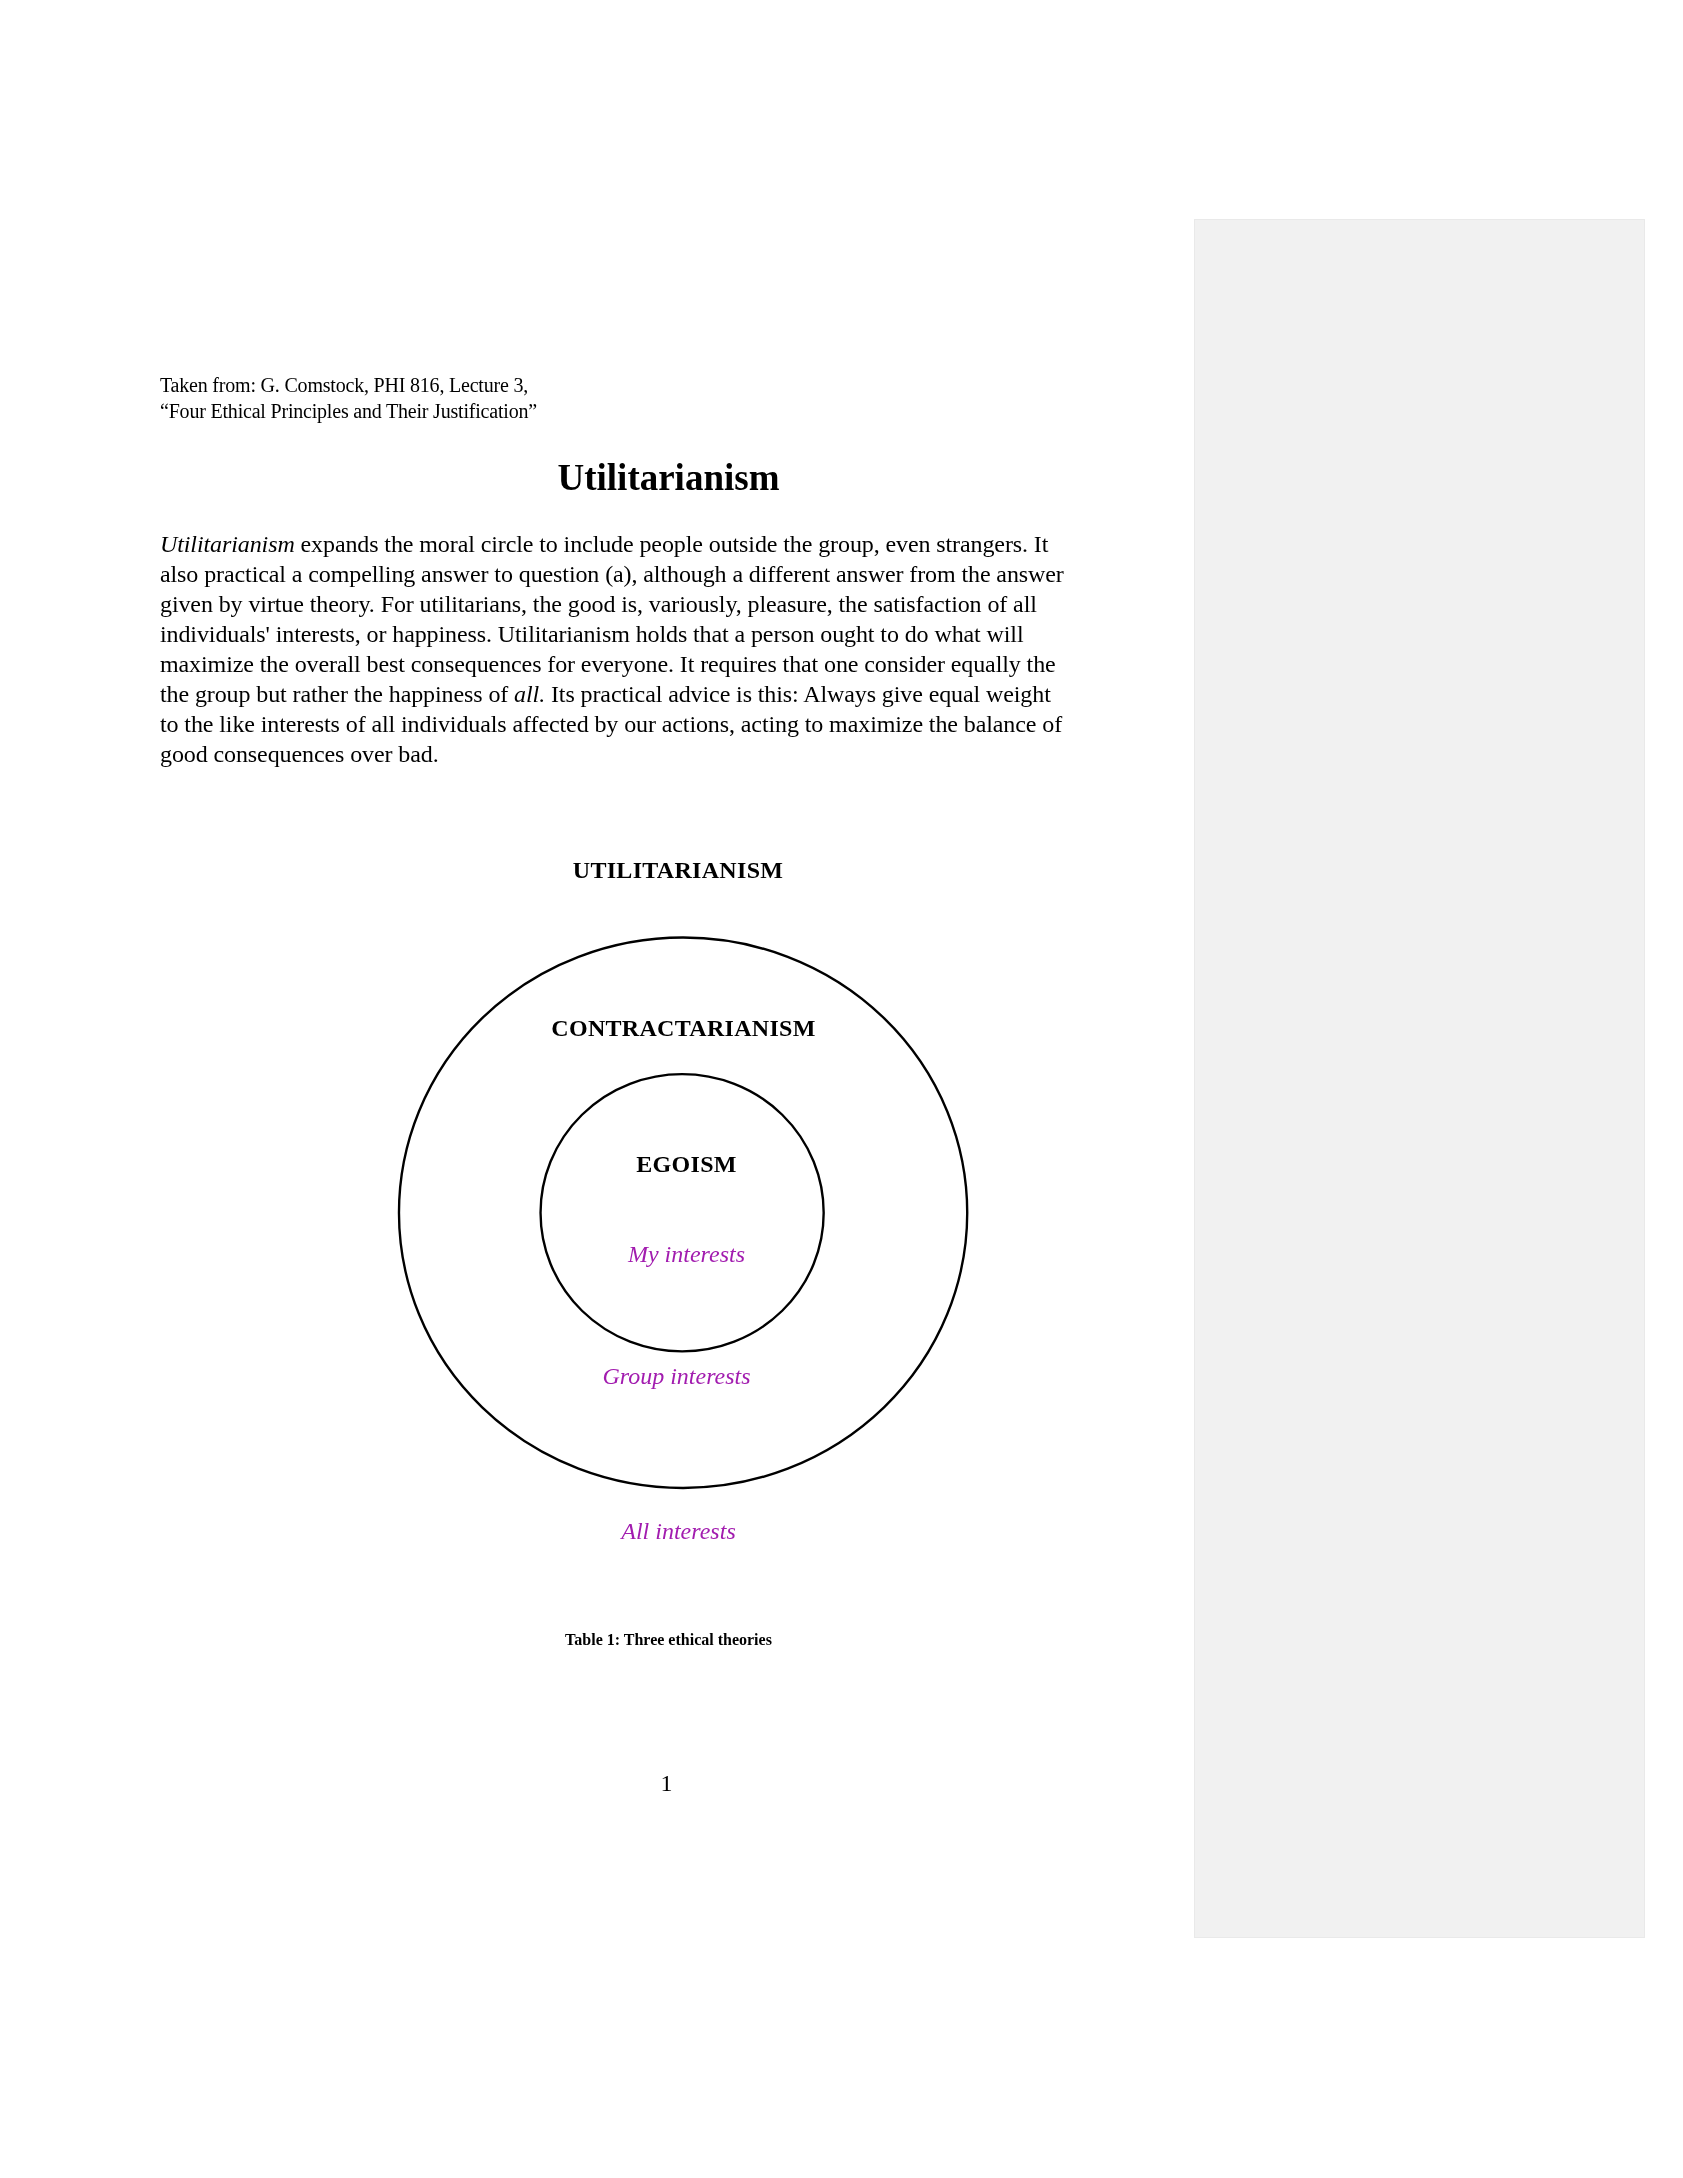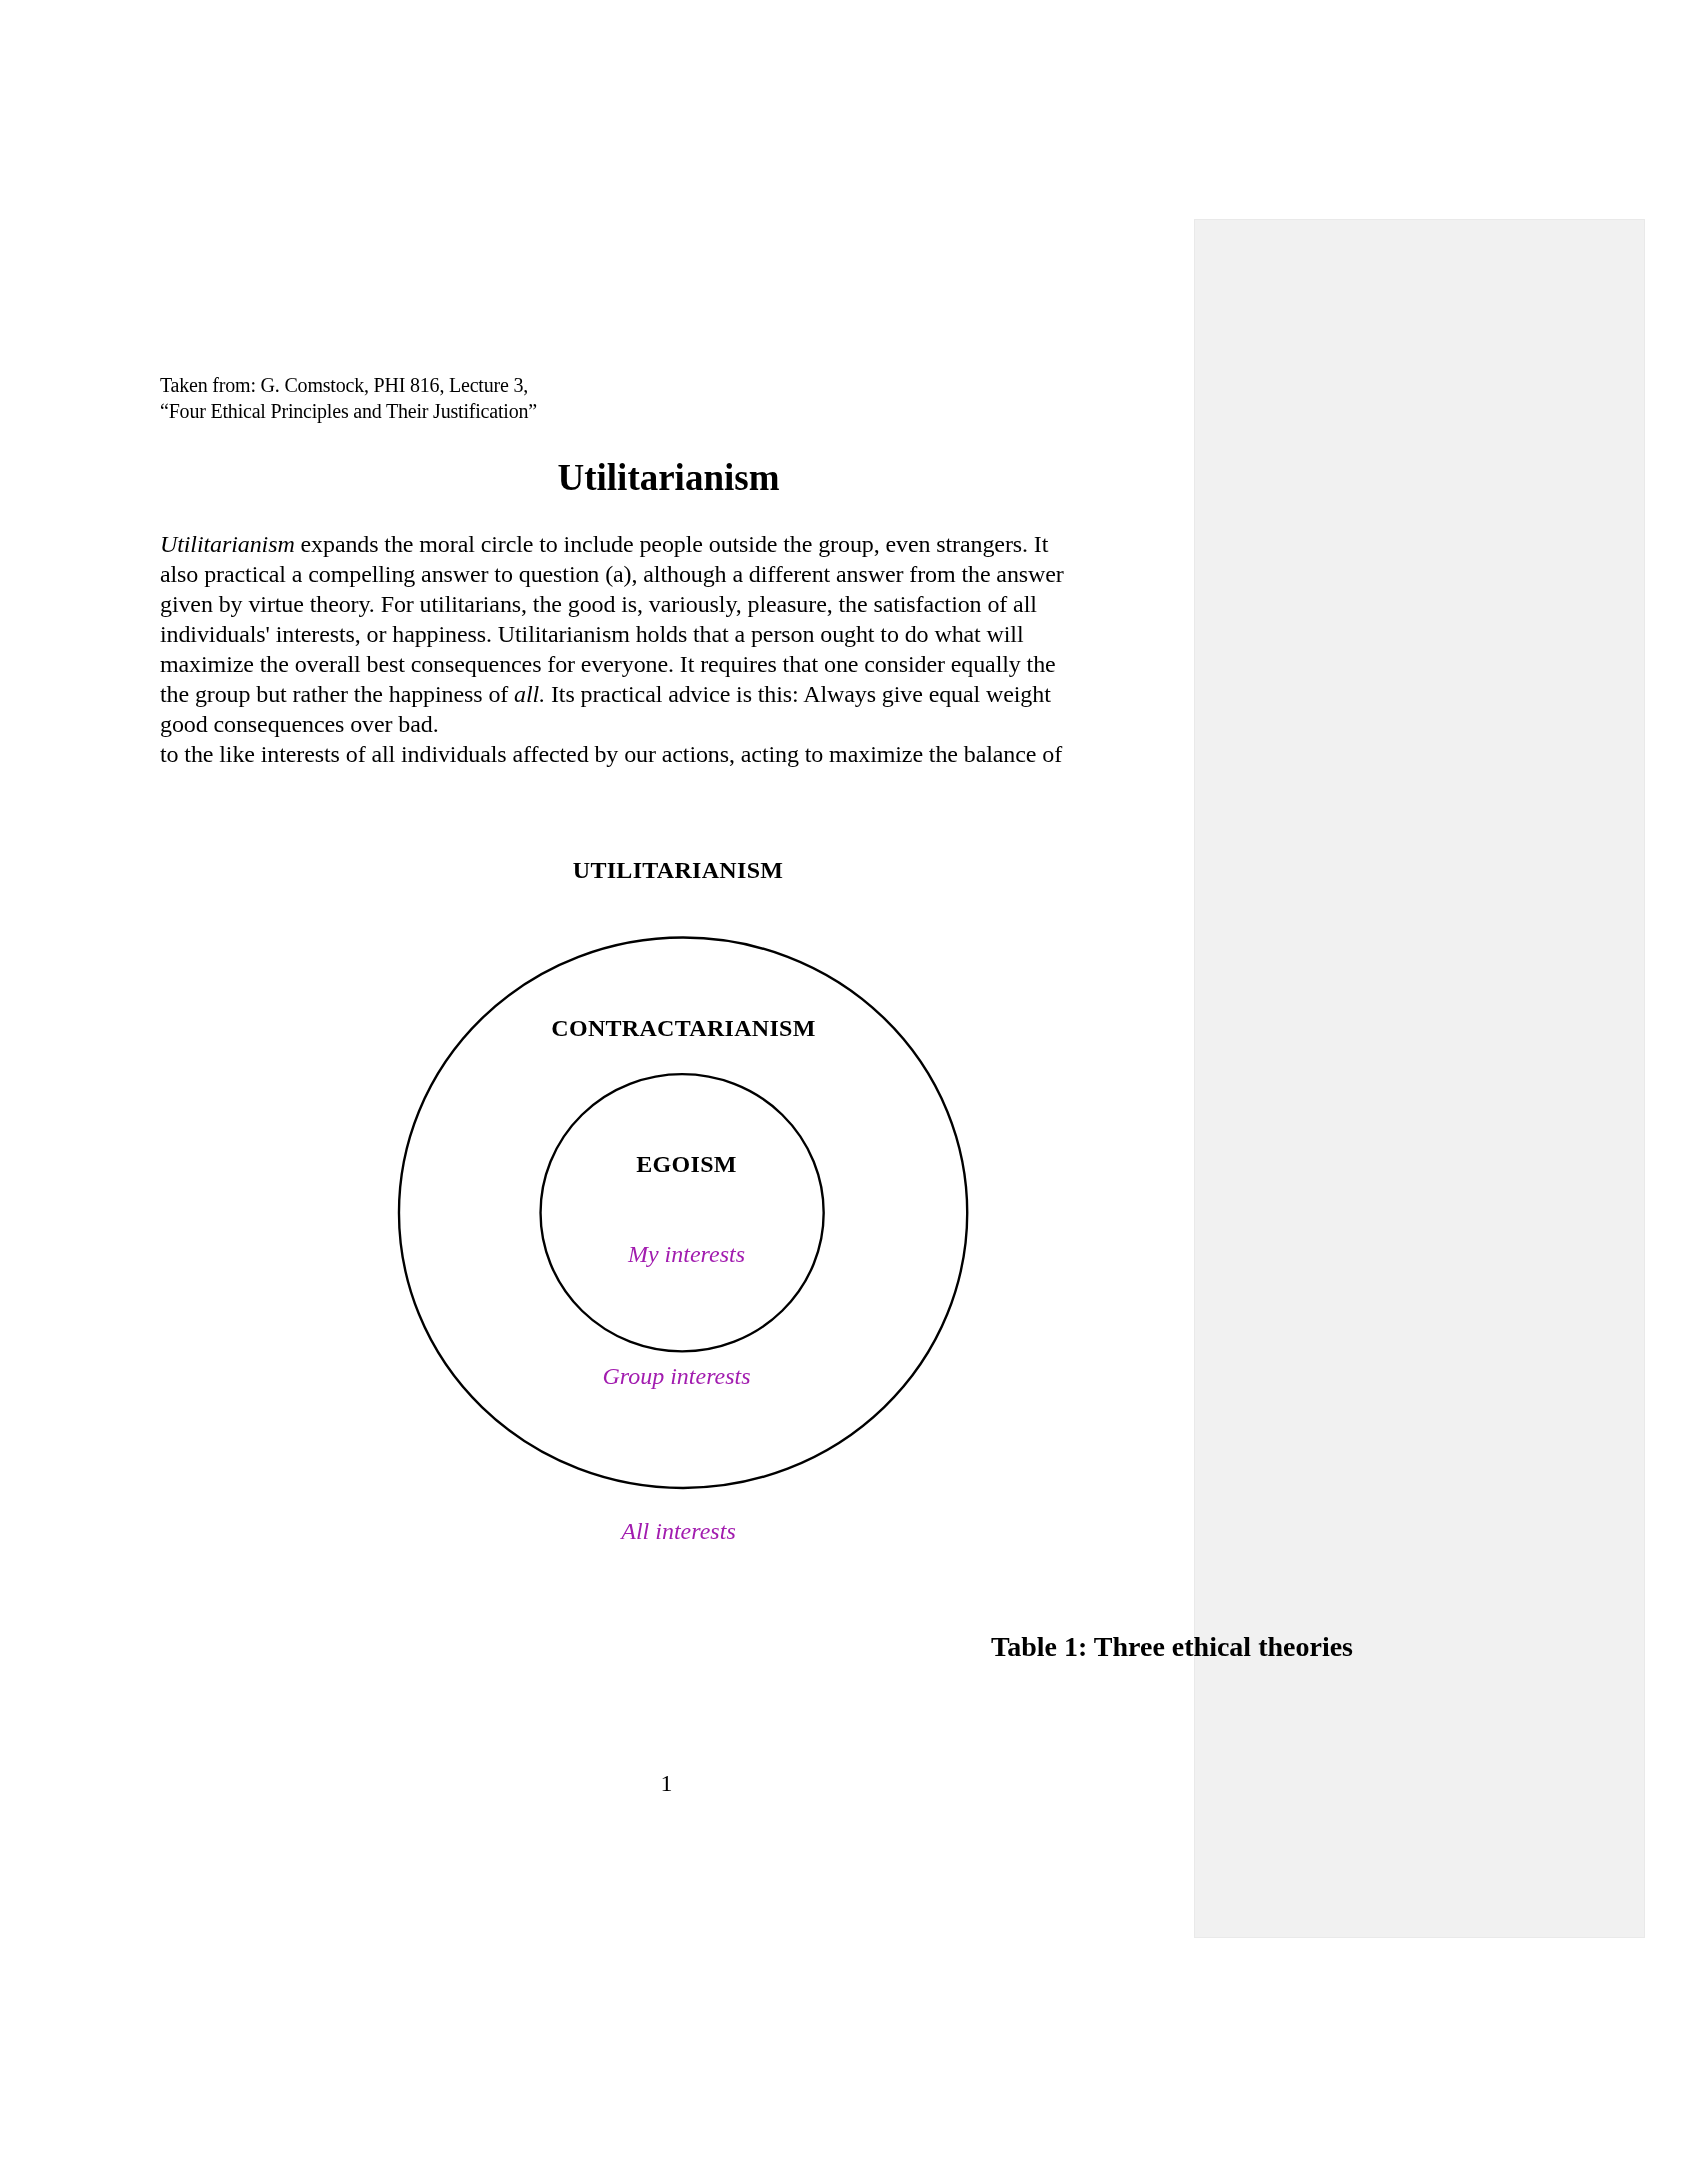"good consequences over bad." div.line { order: before "to the like interests of" -> after "to the like interests of" }
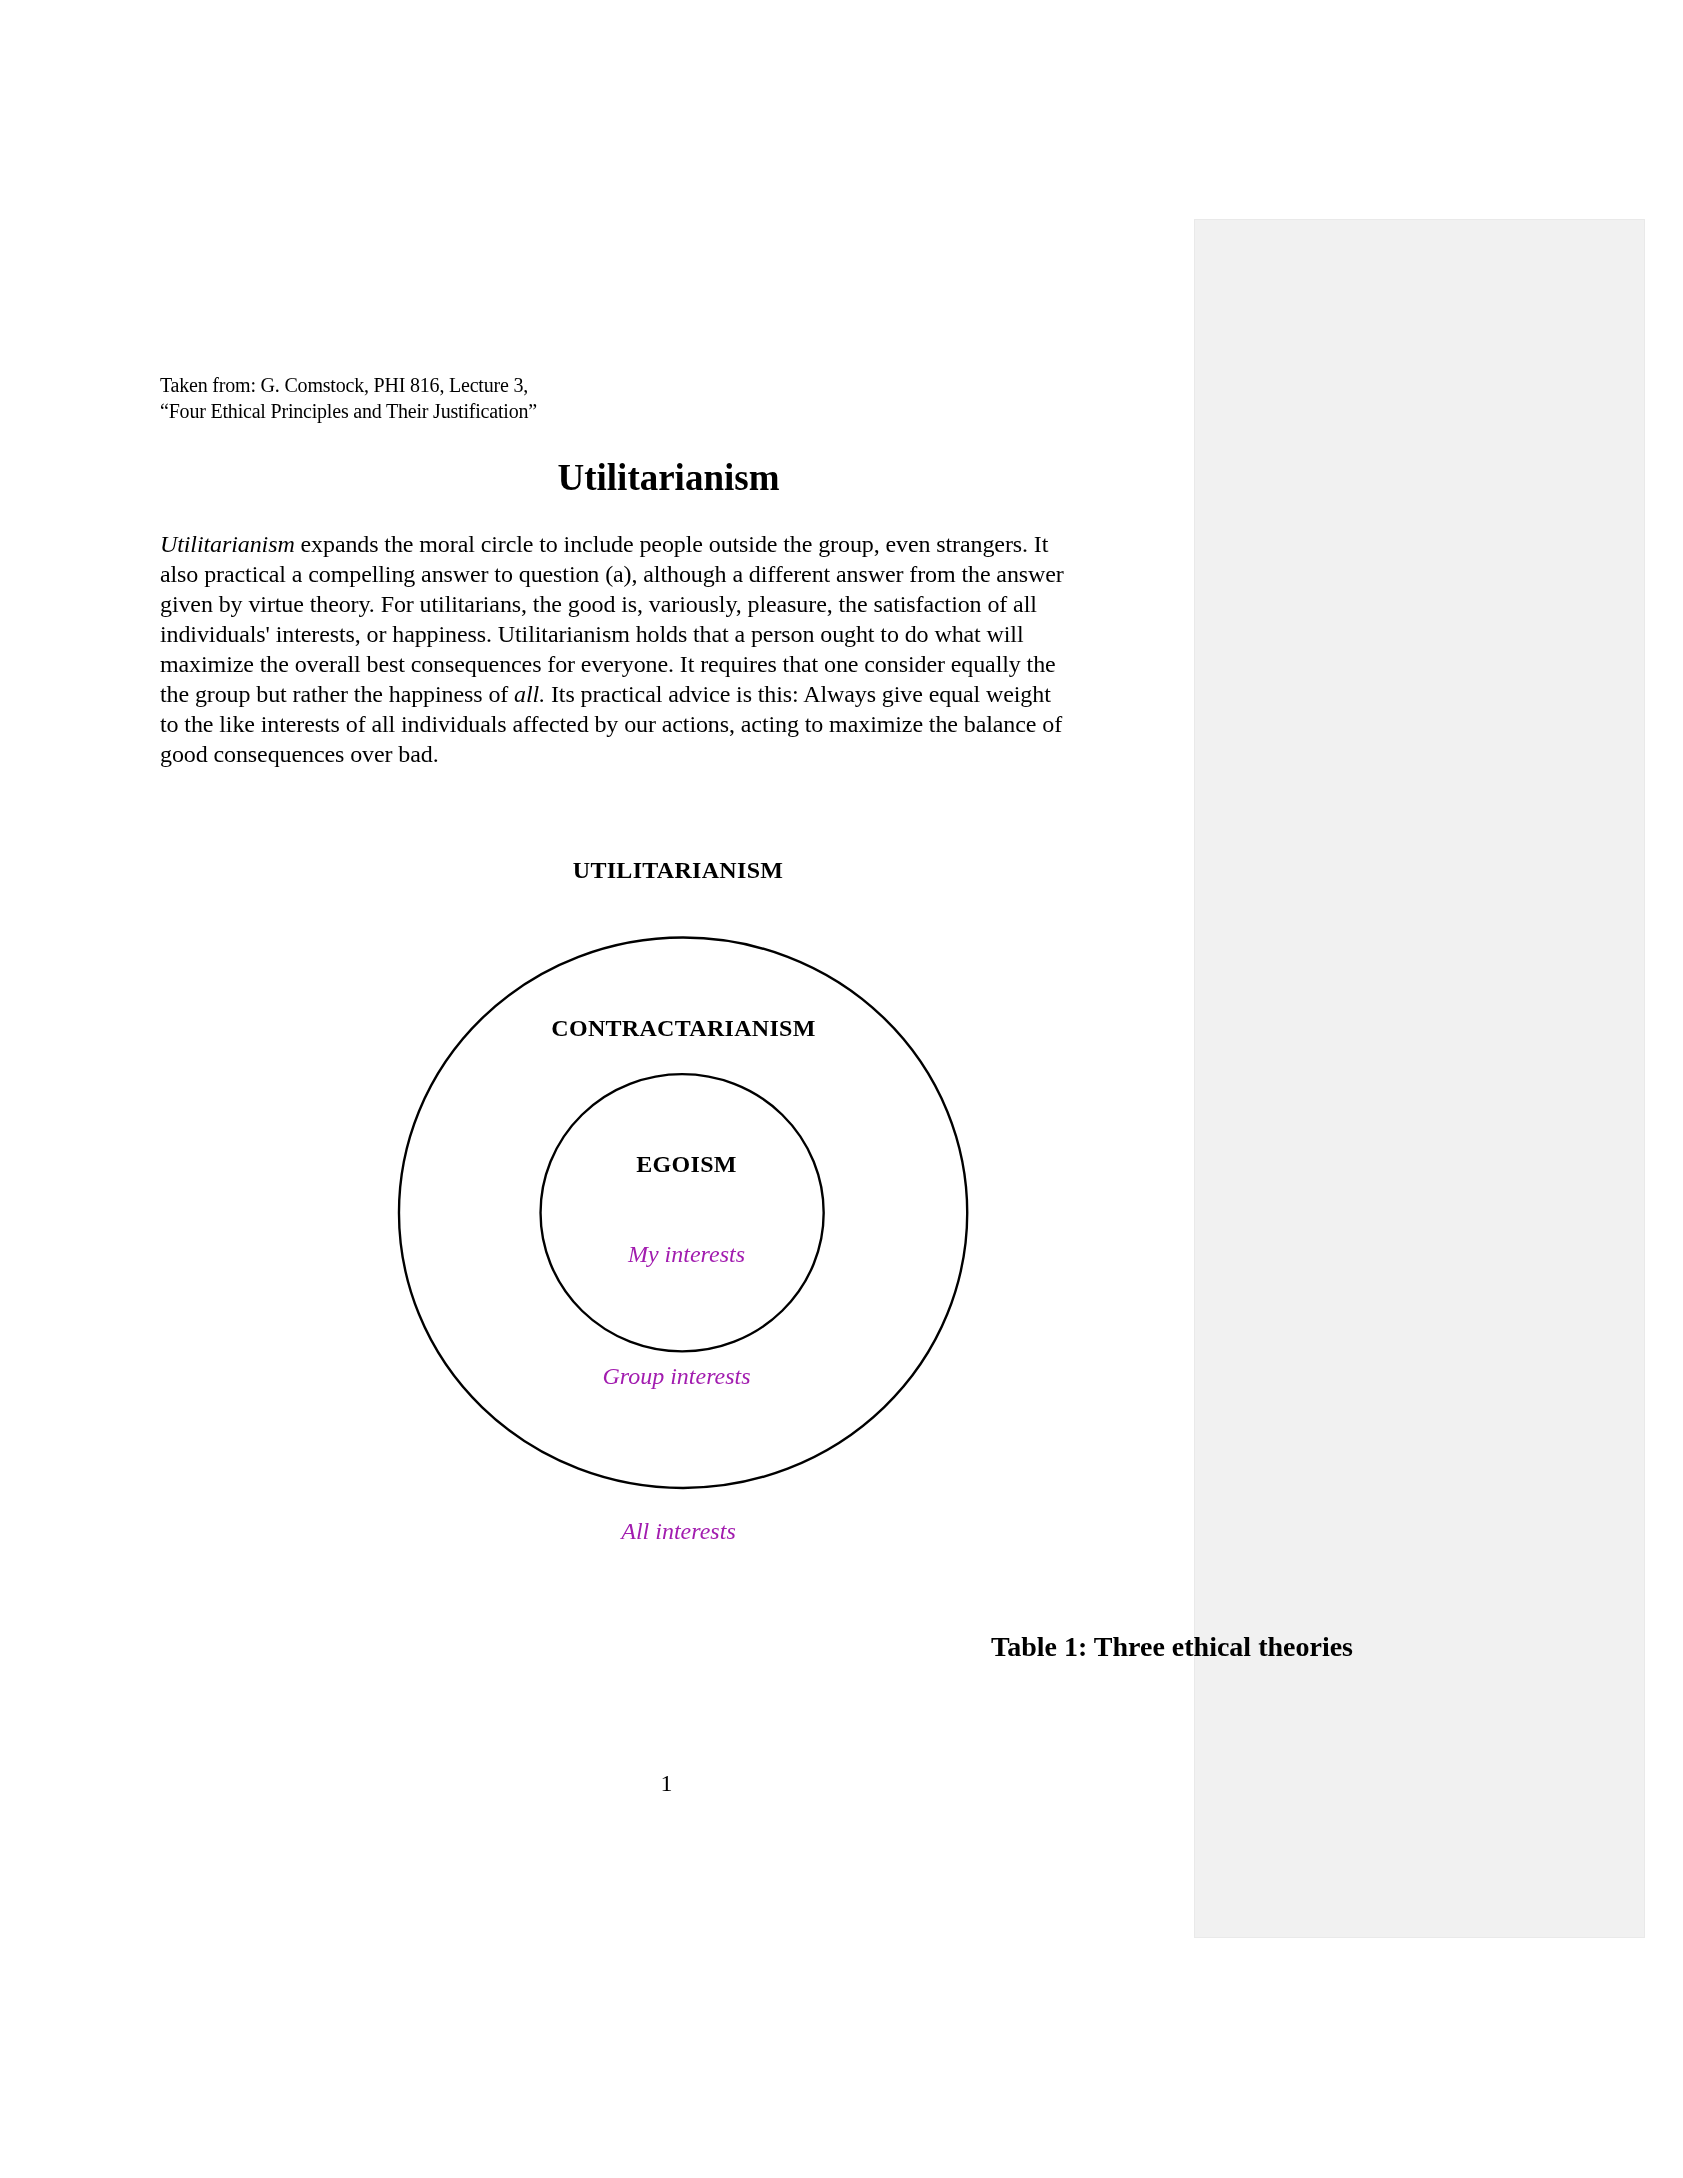"Table 1: Three ethical theories" .caption { font-size: 28px -> 16px; left: 16px -> 0; text-align: right -> center }
